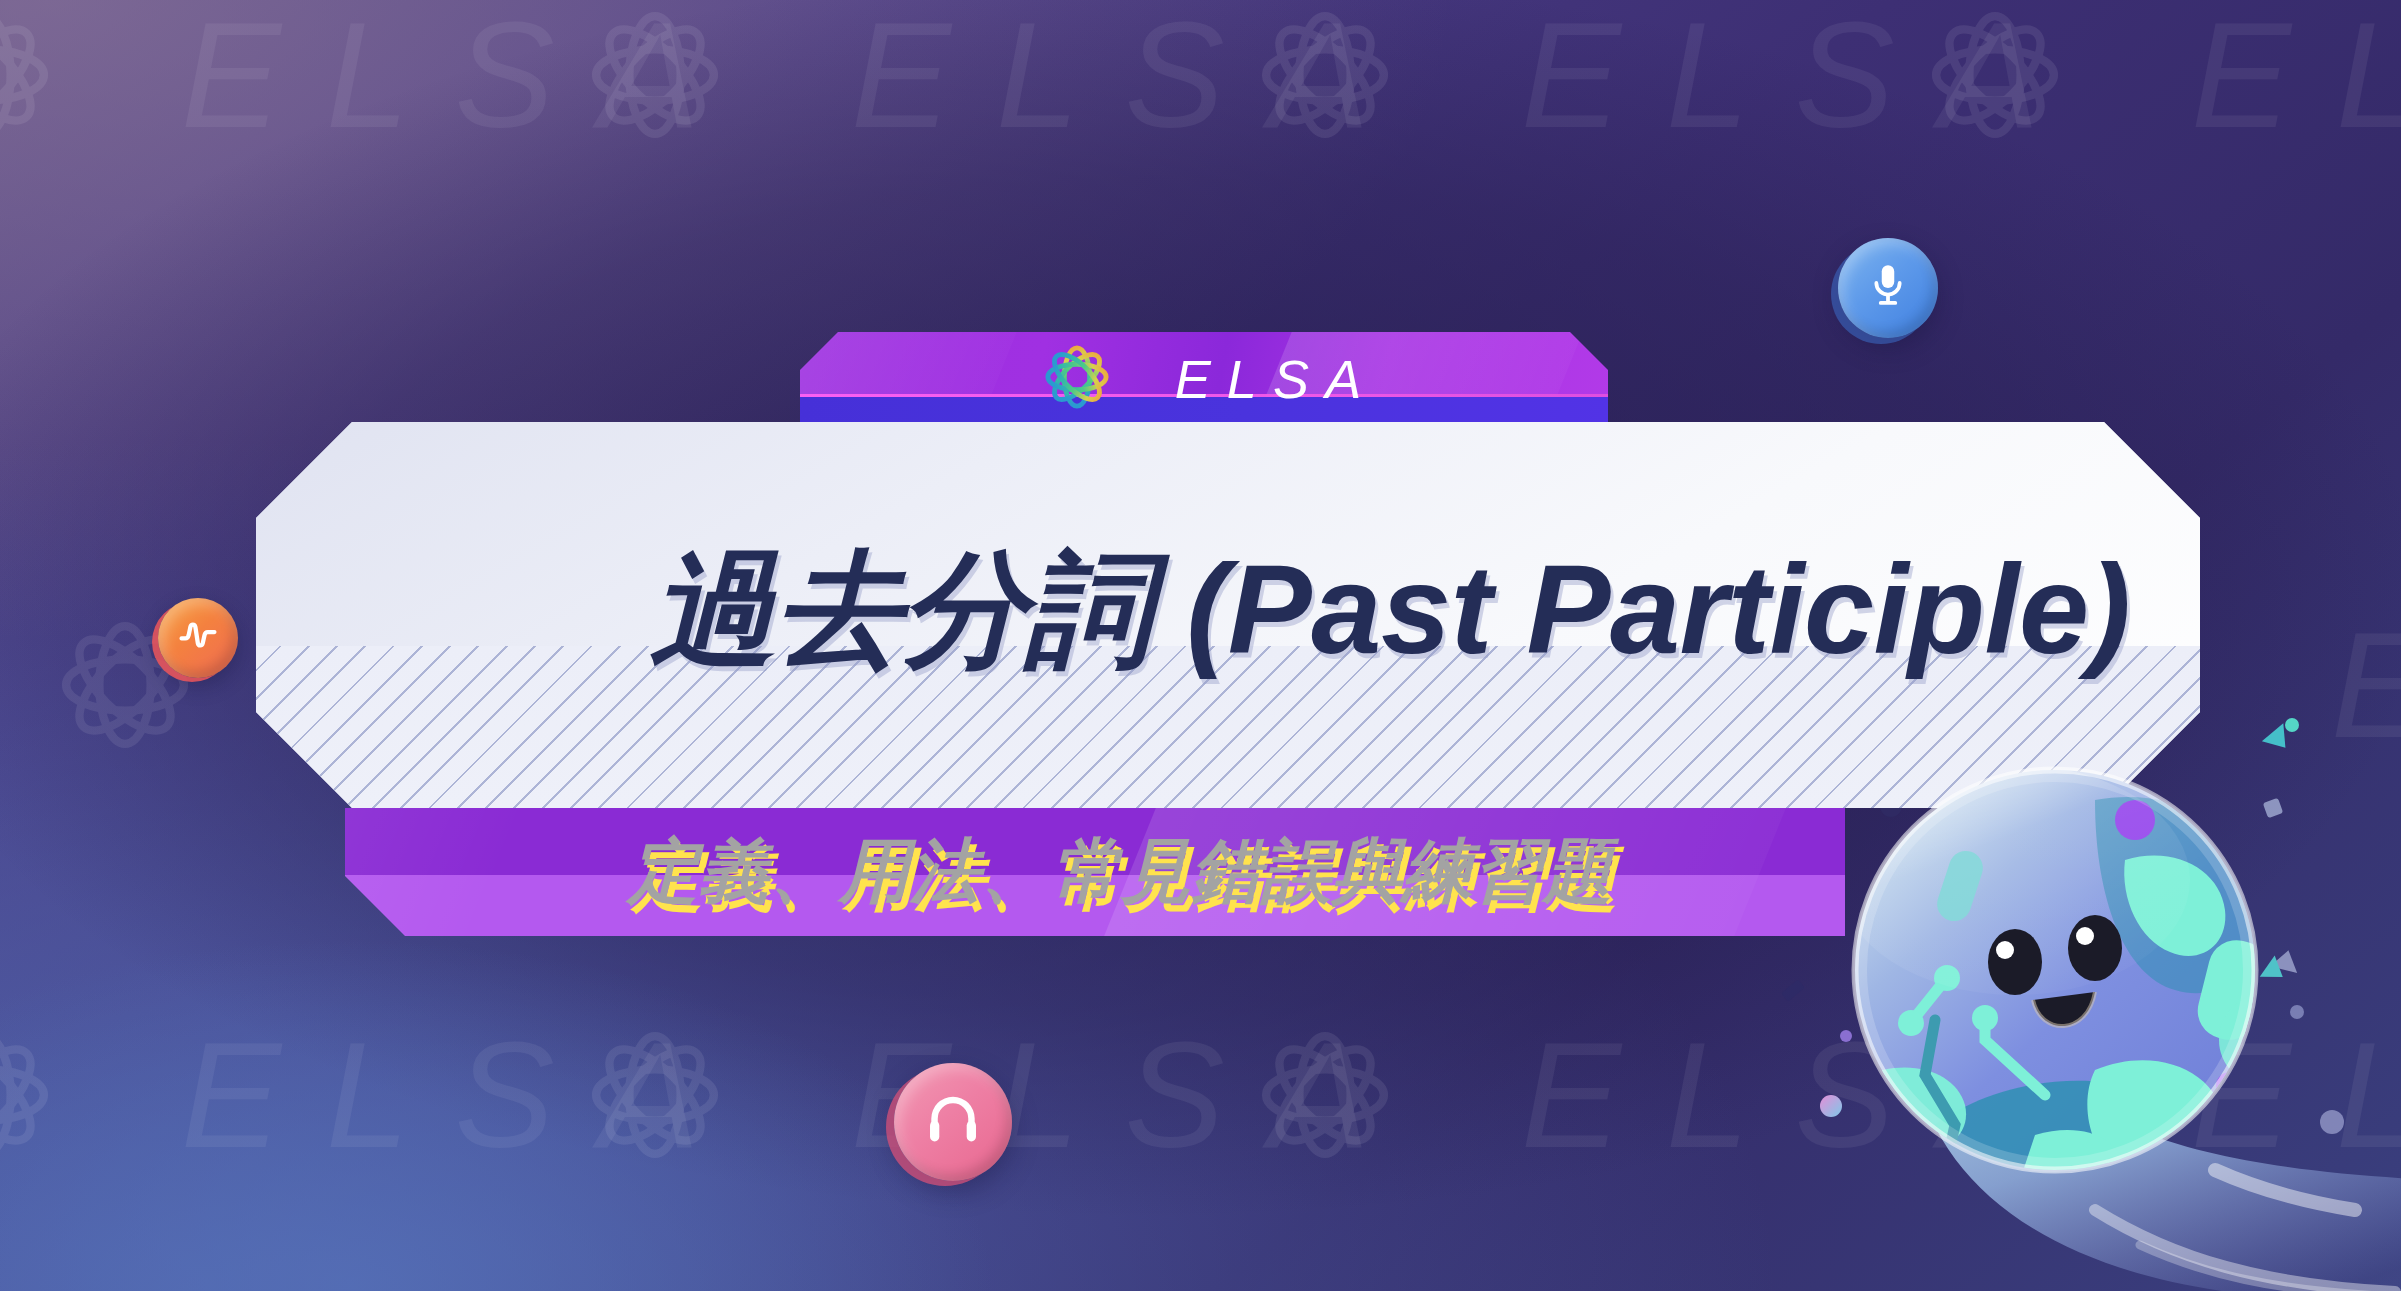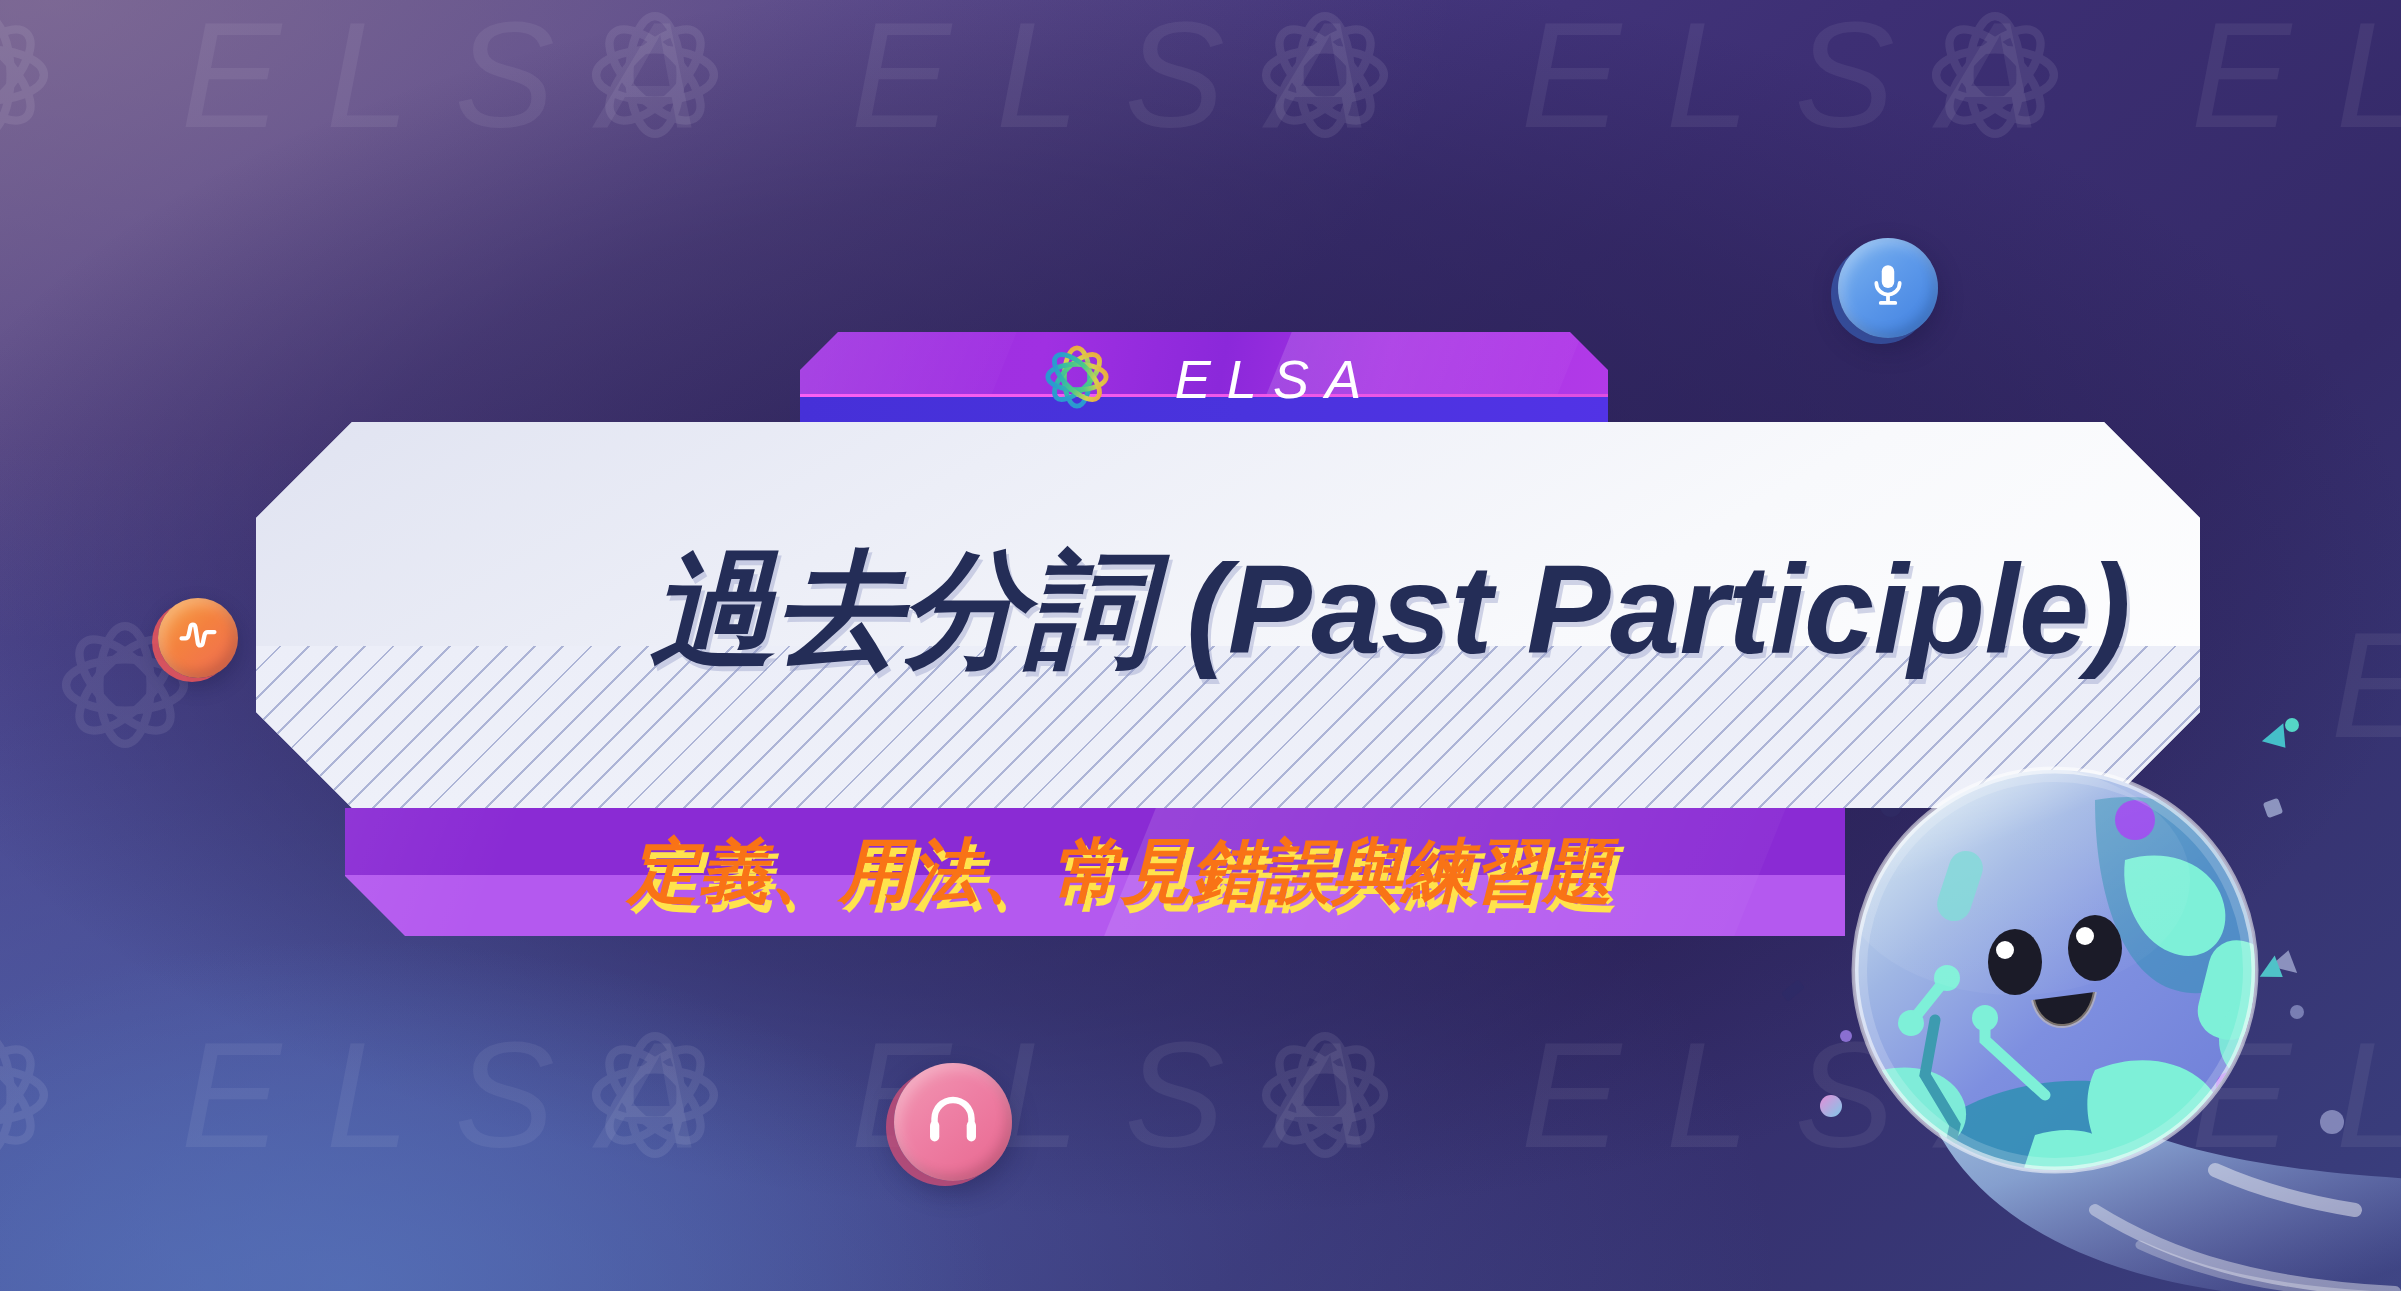"定義、用法、常見錯誤與練習題" .subtitle { color: #f97316 -> #a3a3a3 }
